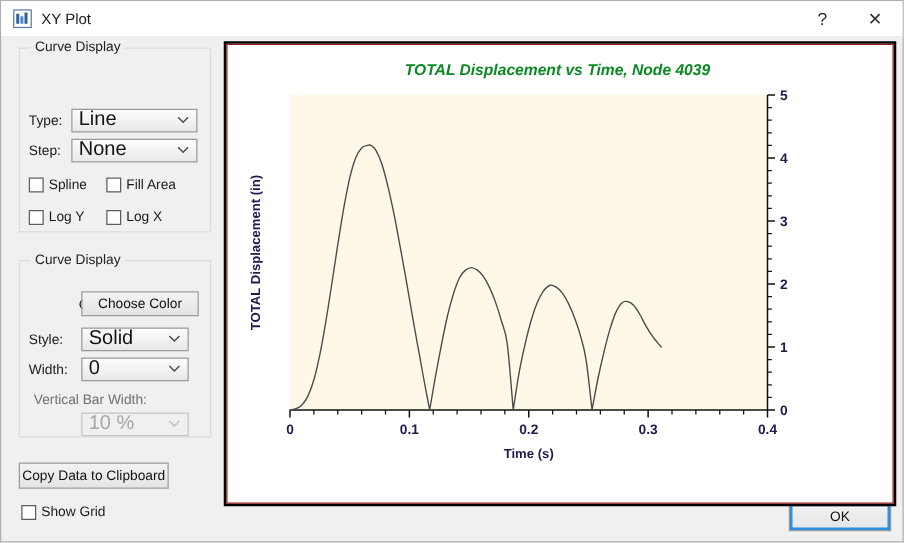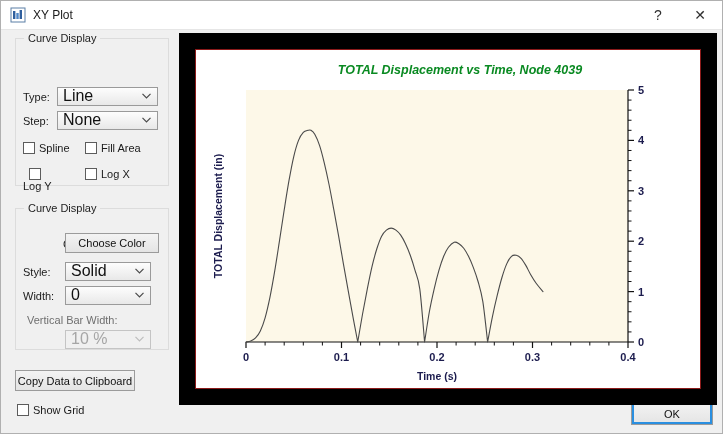"TOTAL Displacement vs Time, Node" #plot-frame { padding: 16px -> 2px }
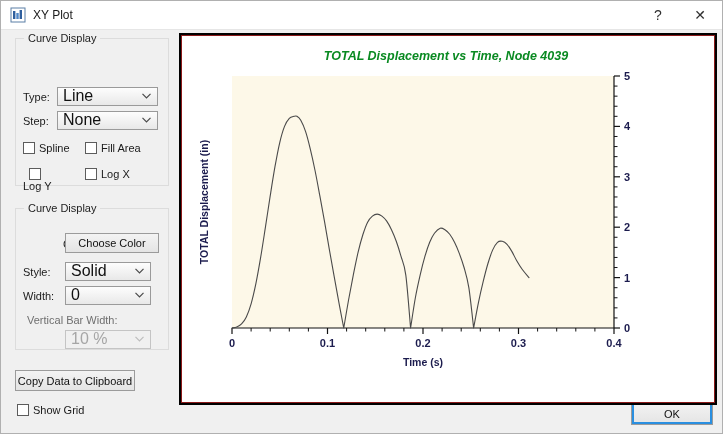"Log Y" div.check { flex-direction: column -> none }
